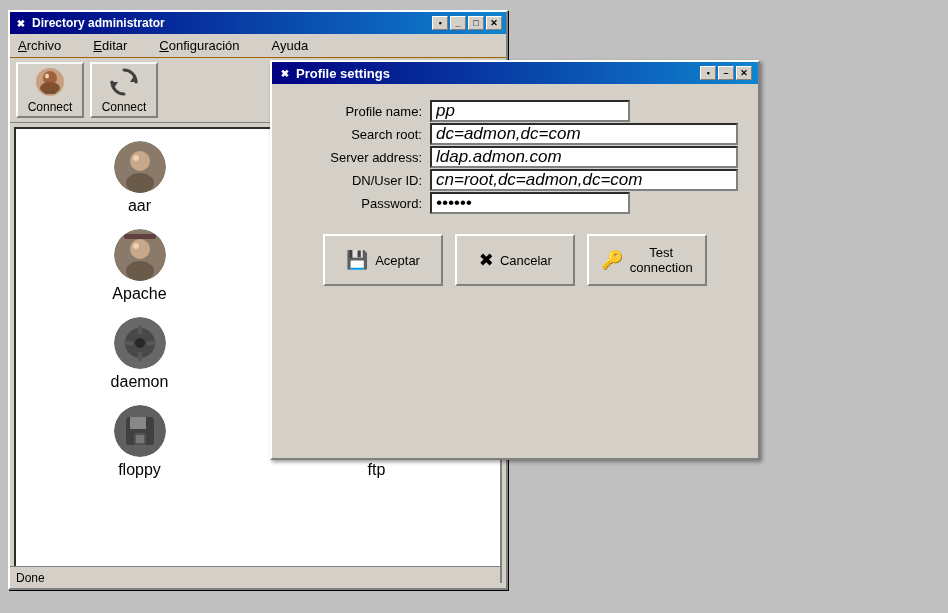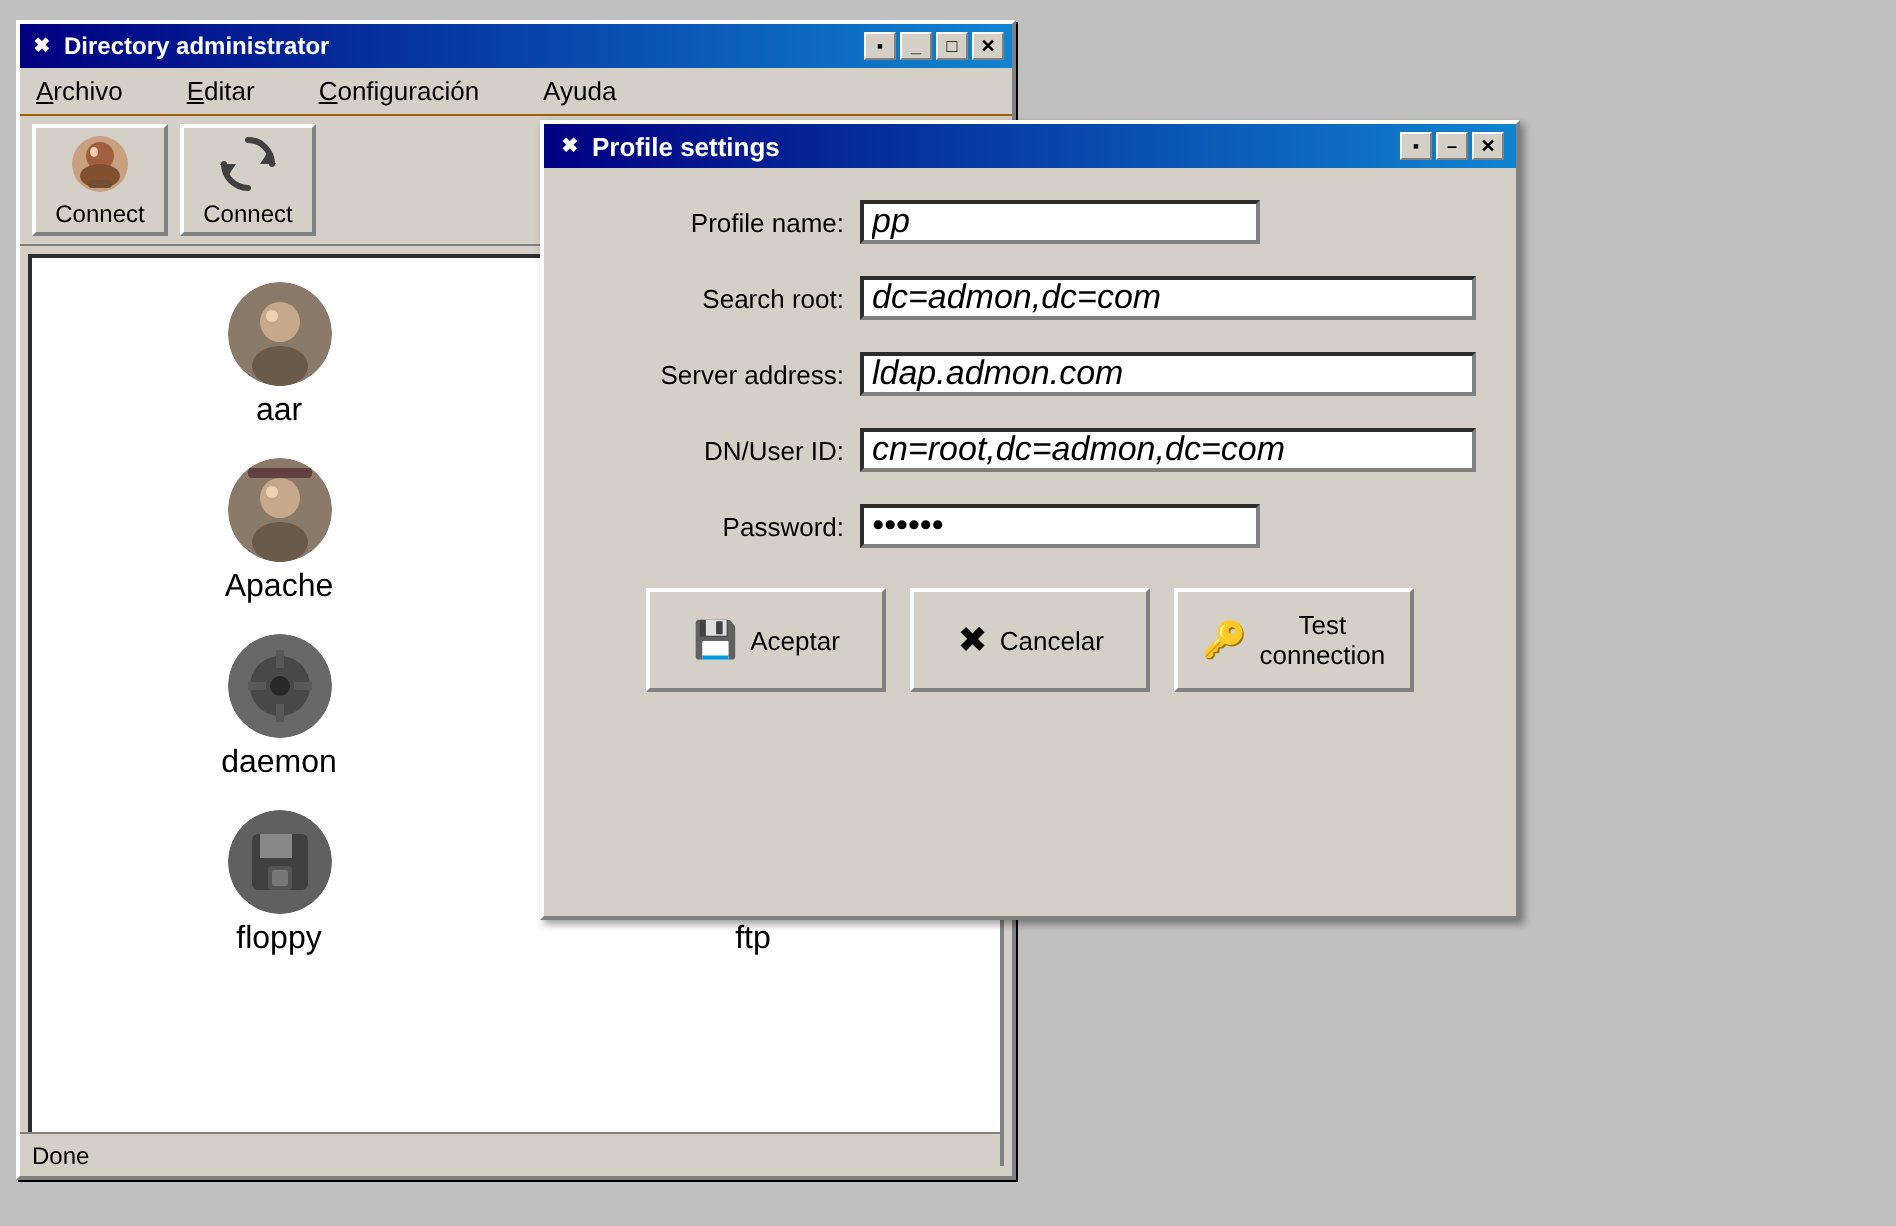"Profile name:" .form-row { margin-bottom: 16px -> 1px }
